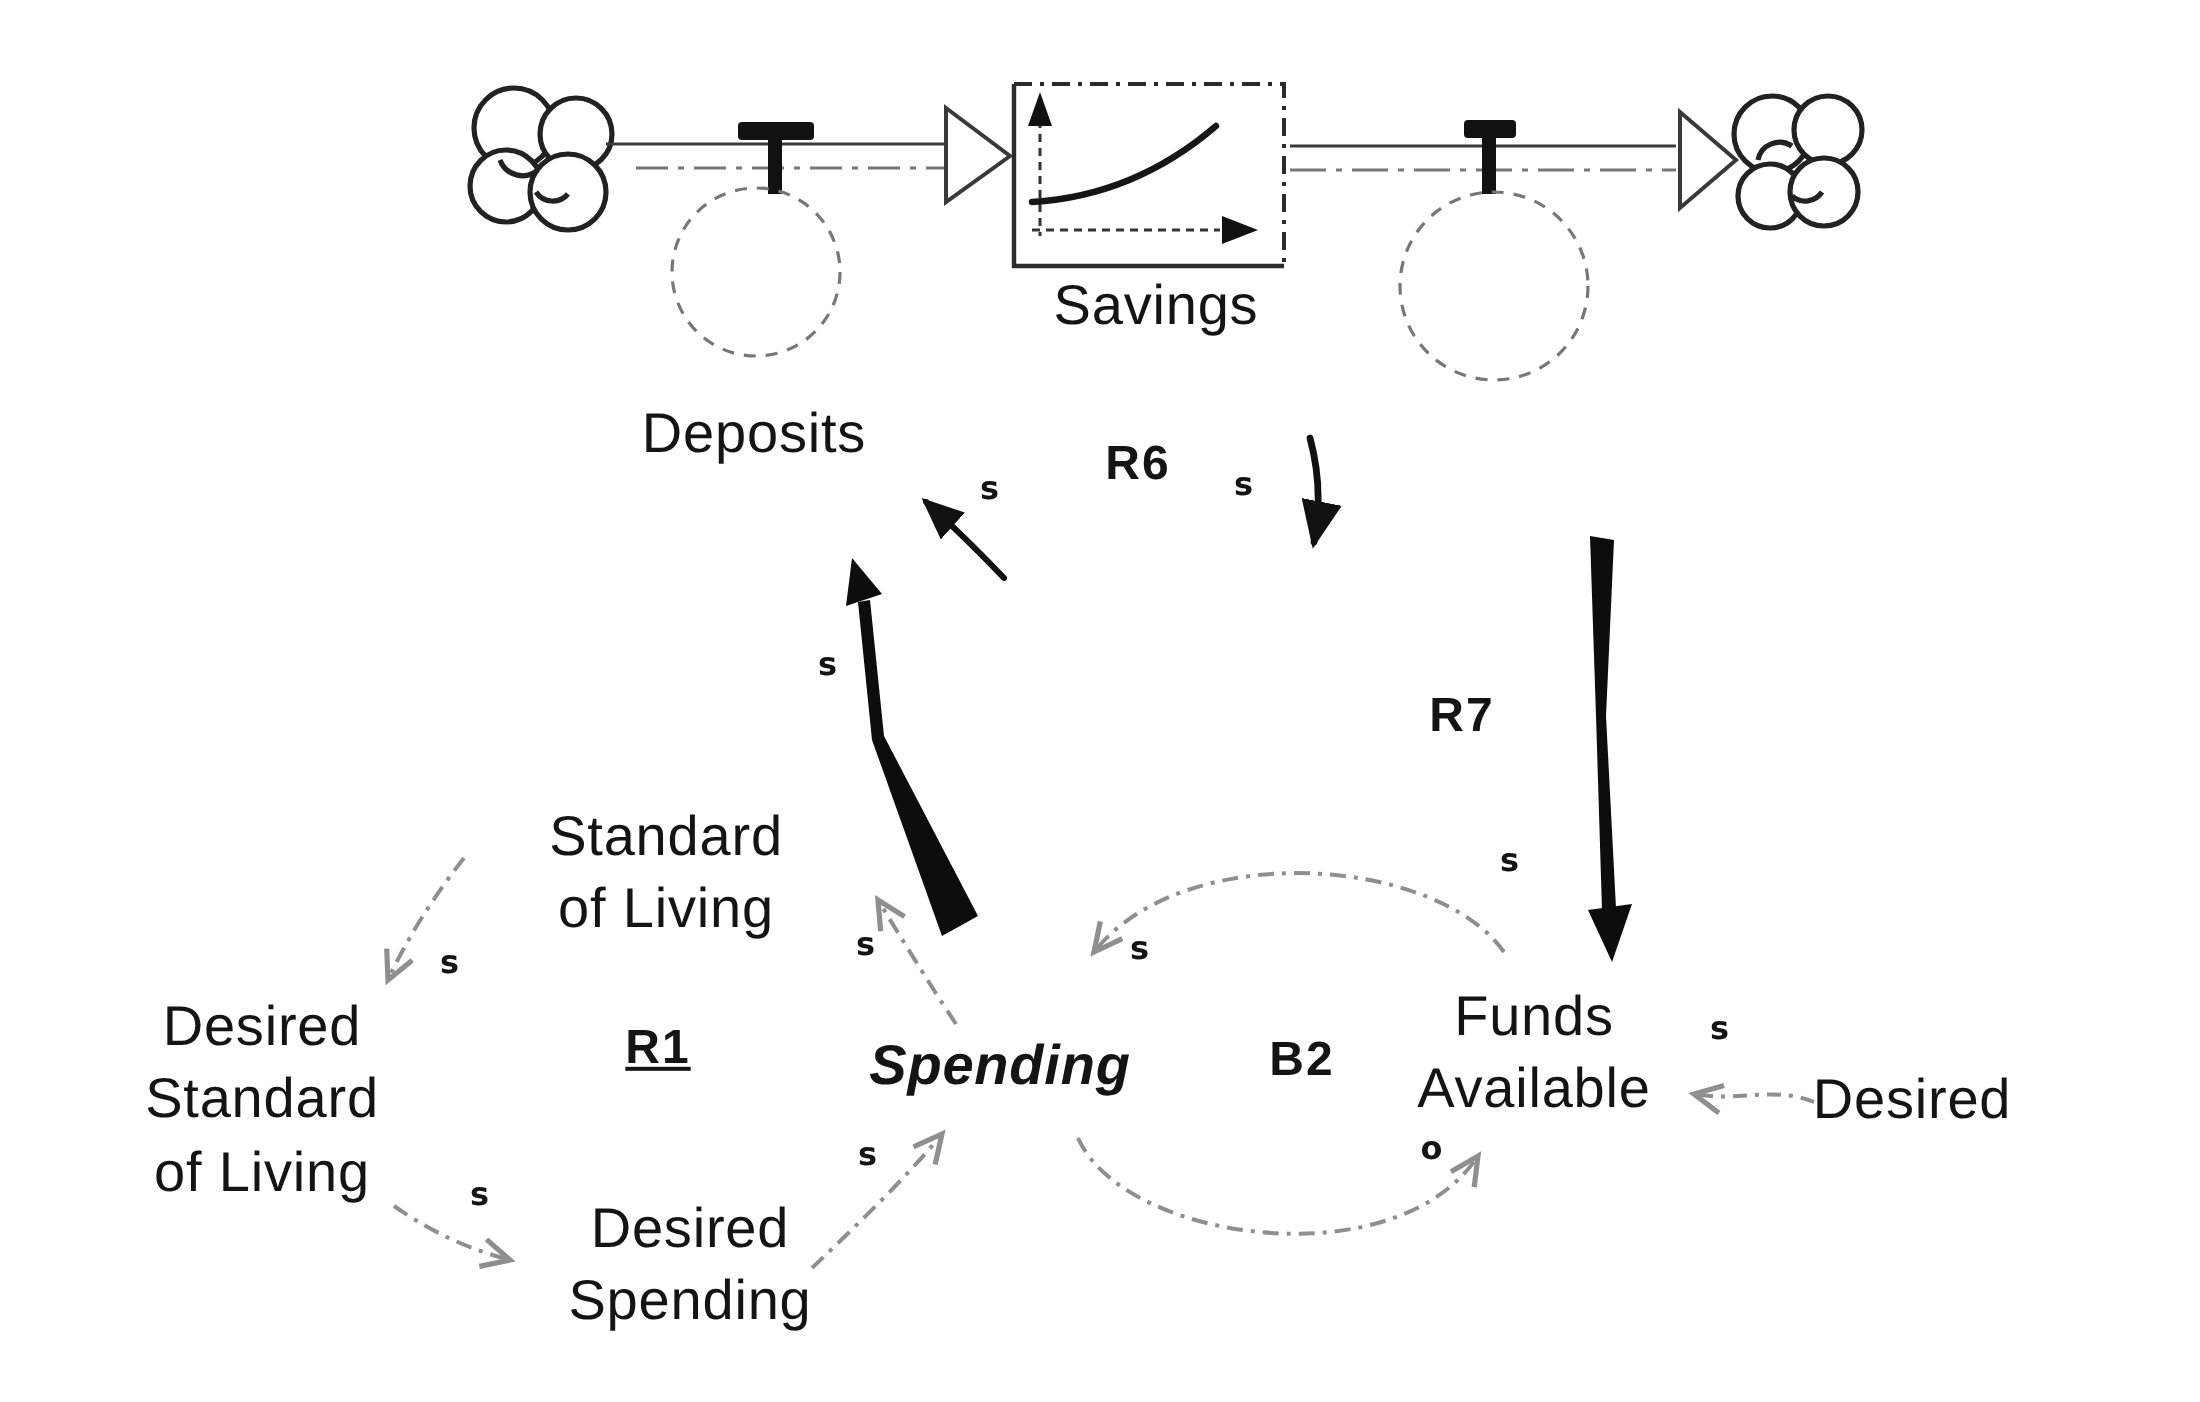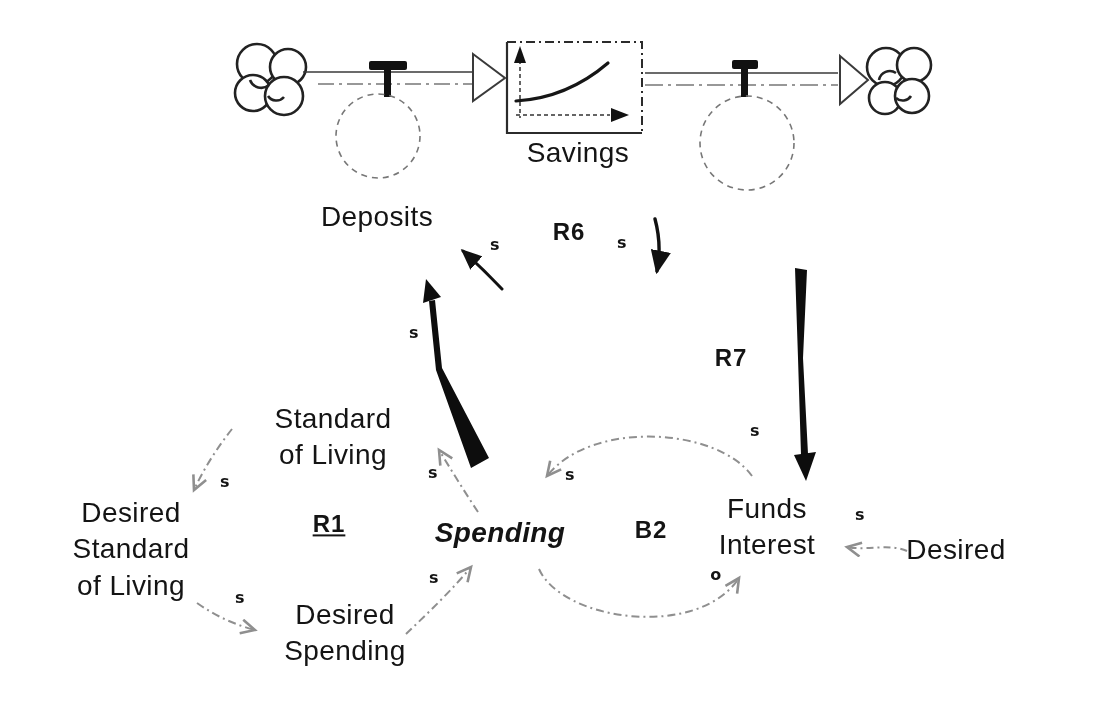"Funds" div.lbl { text: Interest -> Available }
